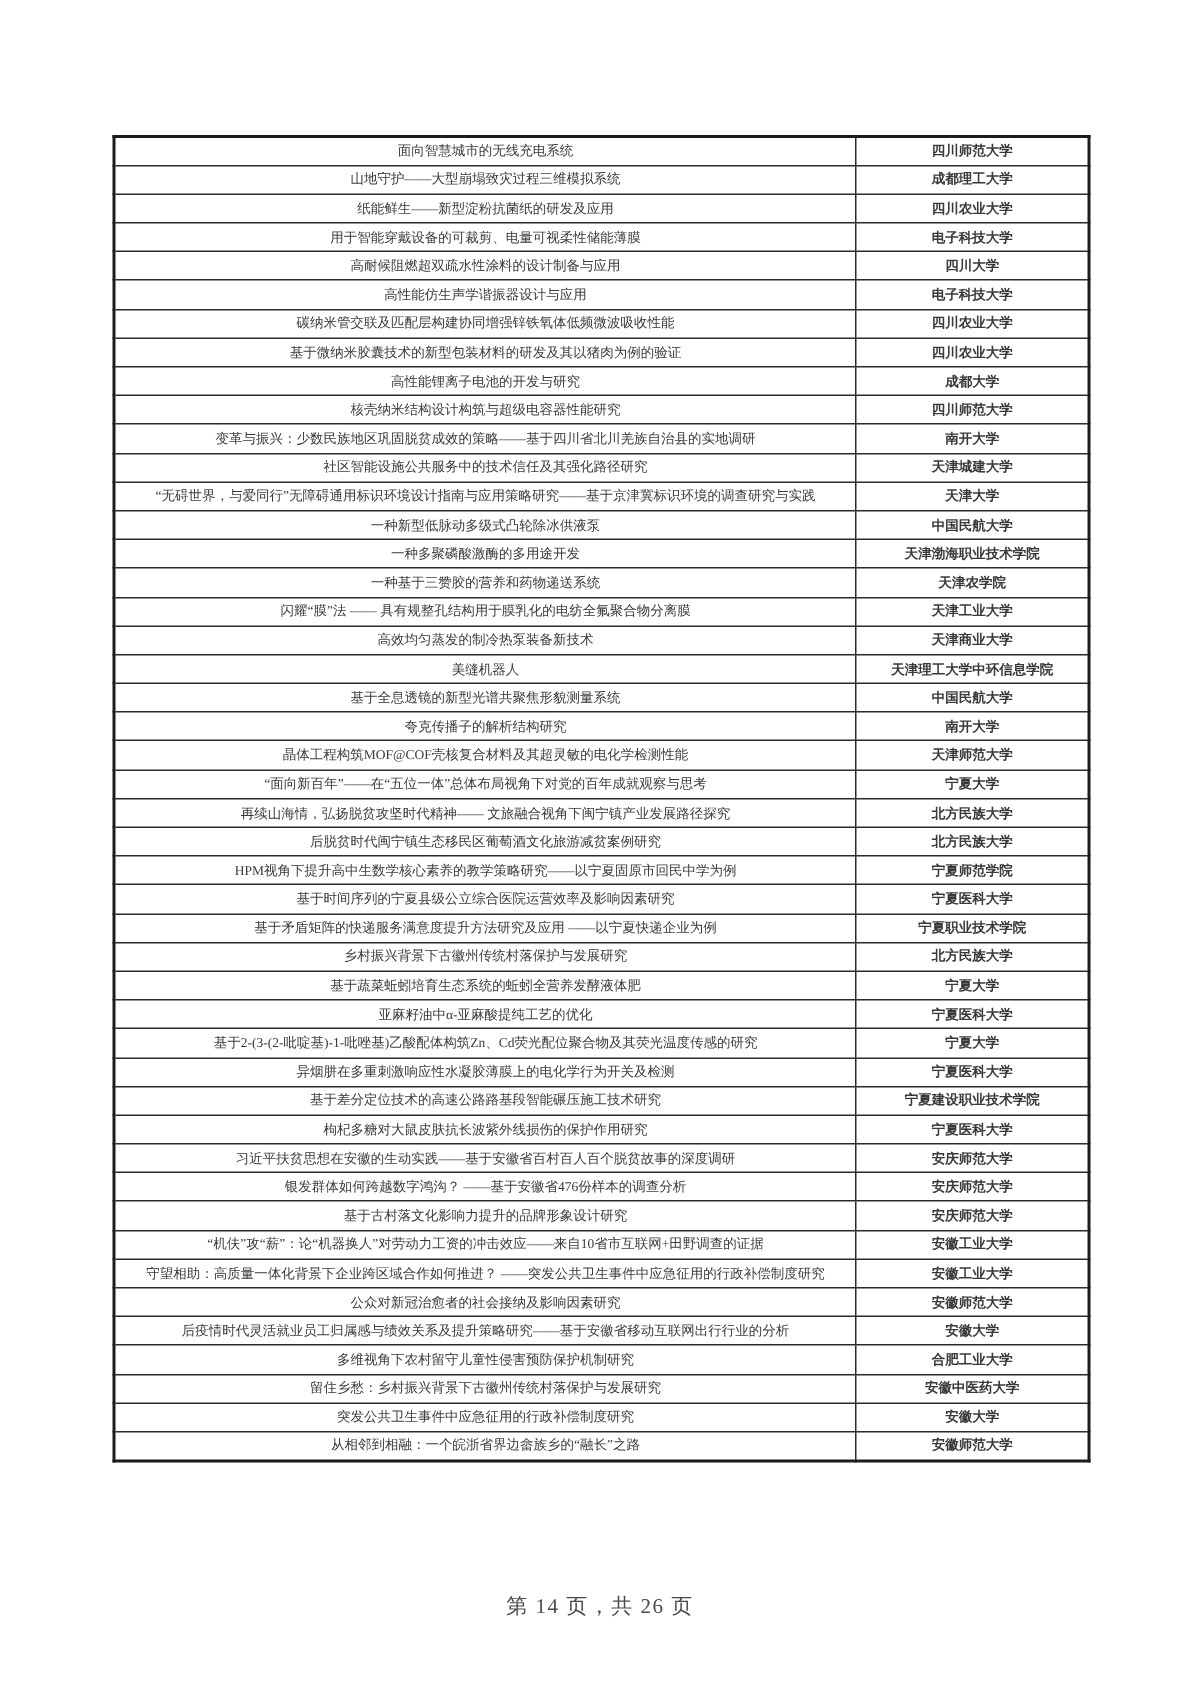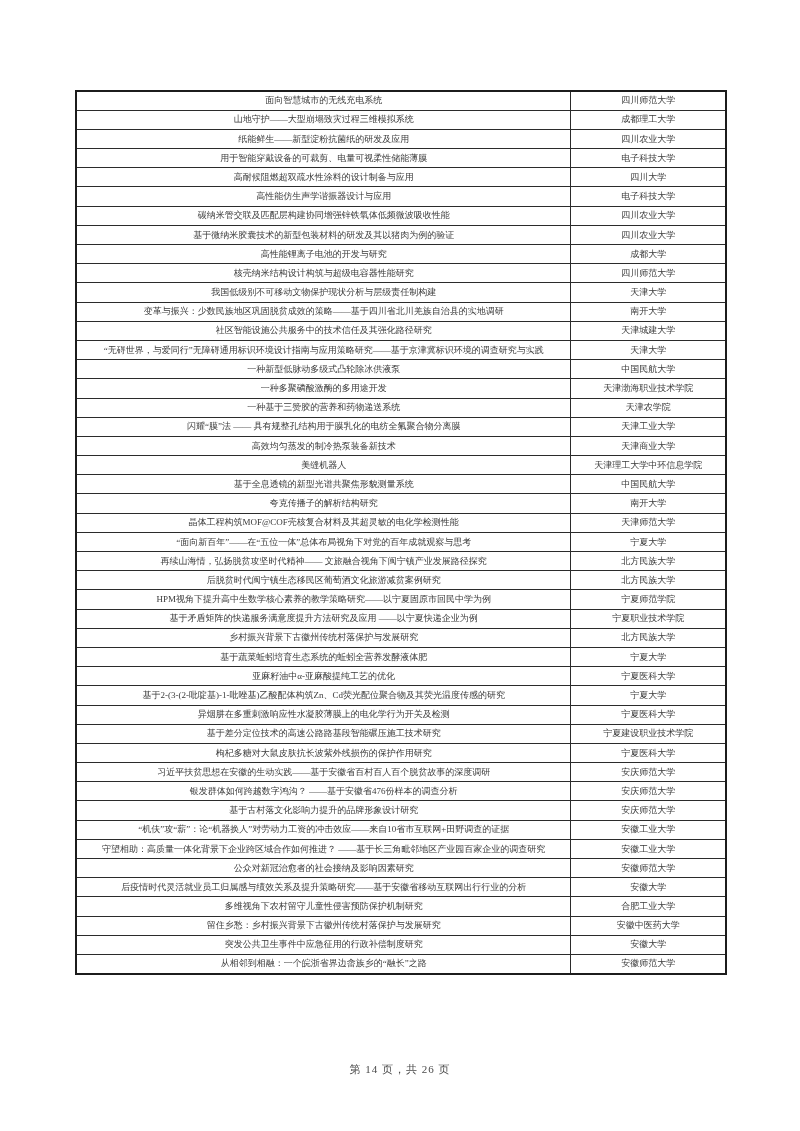"四川师范大学" .doc-table td.col-univ { font-weight: none -> bold }
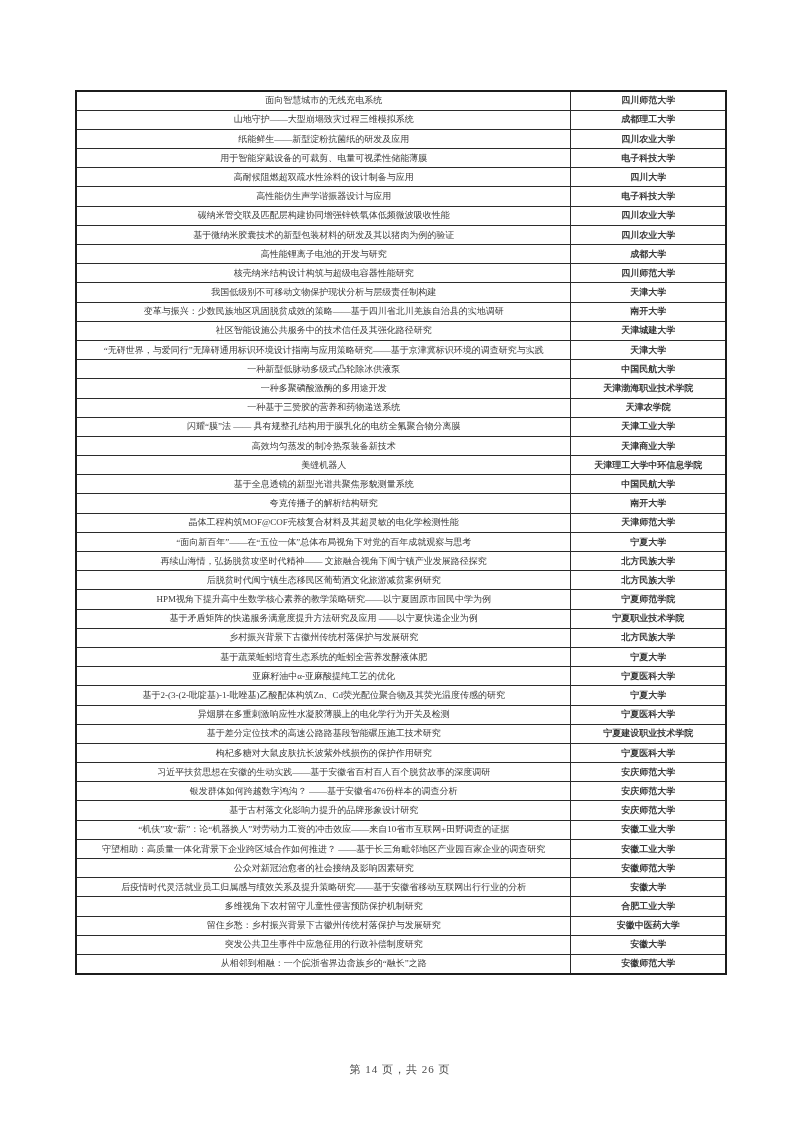"我国低级别不可移动文物保护现状分析与层级责任制构建" tr { html: <tr> <td>我国低级别不可移动文物保护现状分析与层级责任制构建</td> <td>天津大学</td> </tr> -> none }
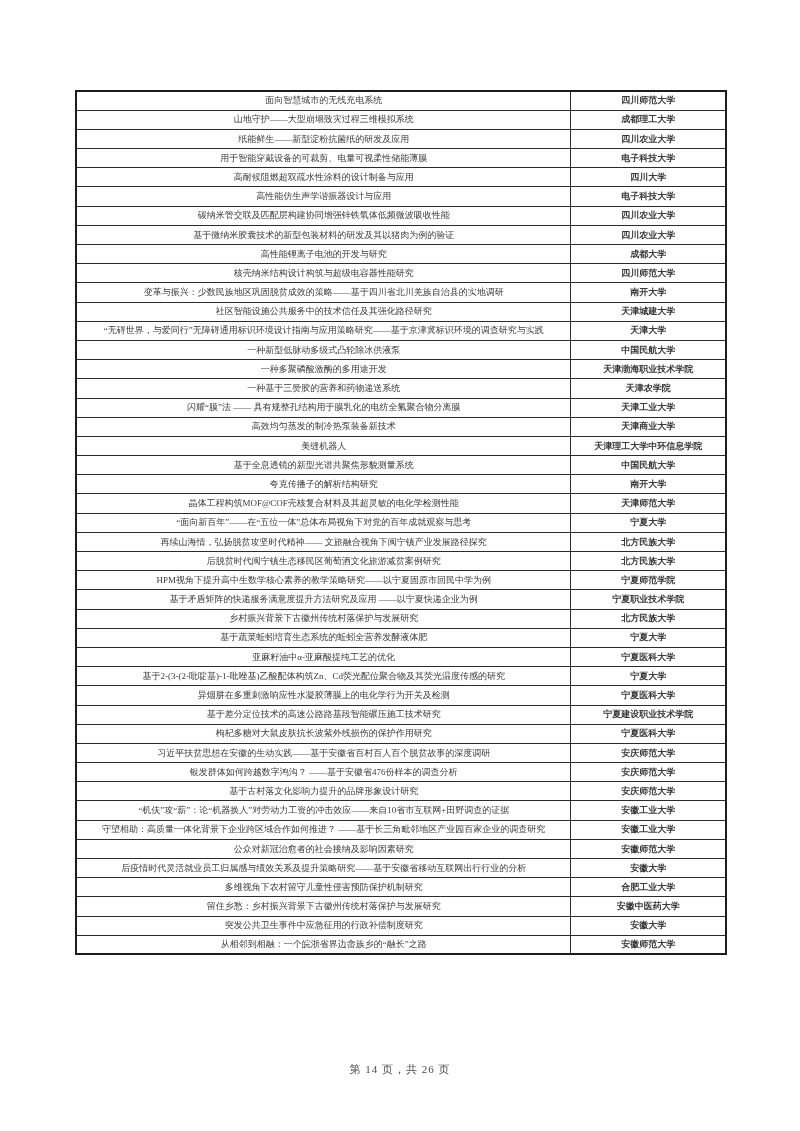"基于时间序列的宁夏县级公立综合医院运营效率及影响因素研究" tr { html: none -> <tr> <td>基于时间序列的宁夏县级公立综合医院运营效率及影响因素研究</td> <td>宁夏医科大学</td> </tr> }
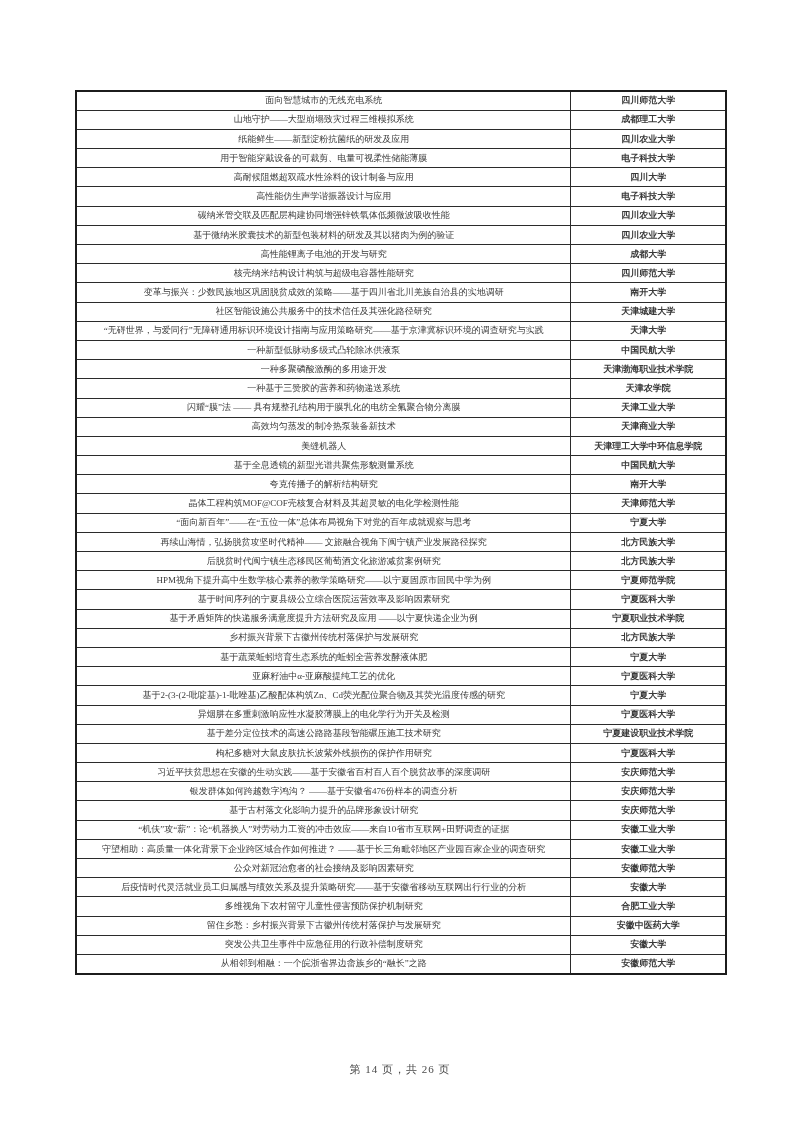"守望相助：高质量一体化背景下企业跨区域合作如何推进？" td.col-title { text: 基于长三角毗邻地区产业园百家企业的调查 -> 突发公共卫生事件中应急征用的行政补偿制度 }
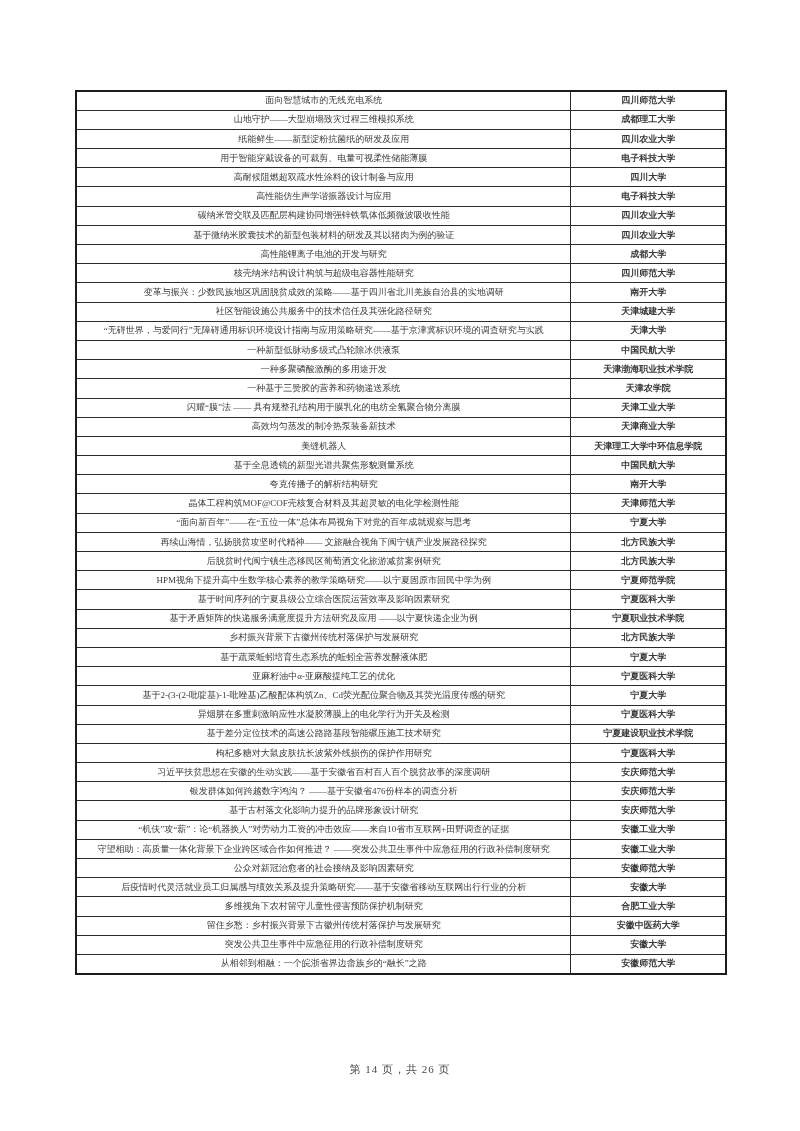"第 14 页，共 26 页" .footer { font-size: 11px -> 14px }
